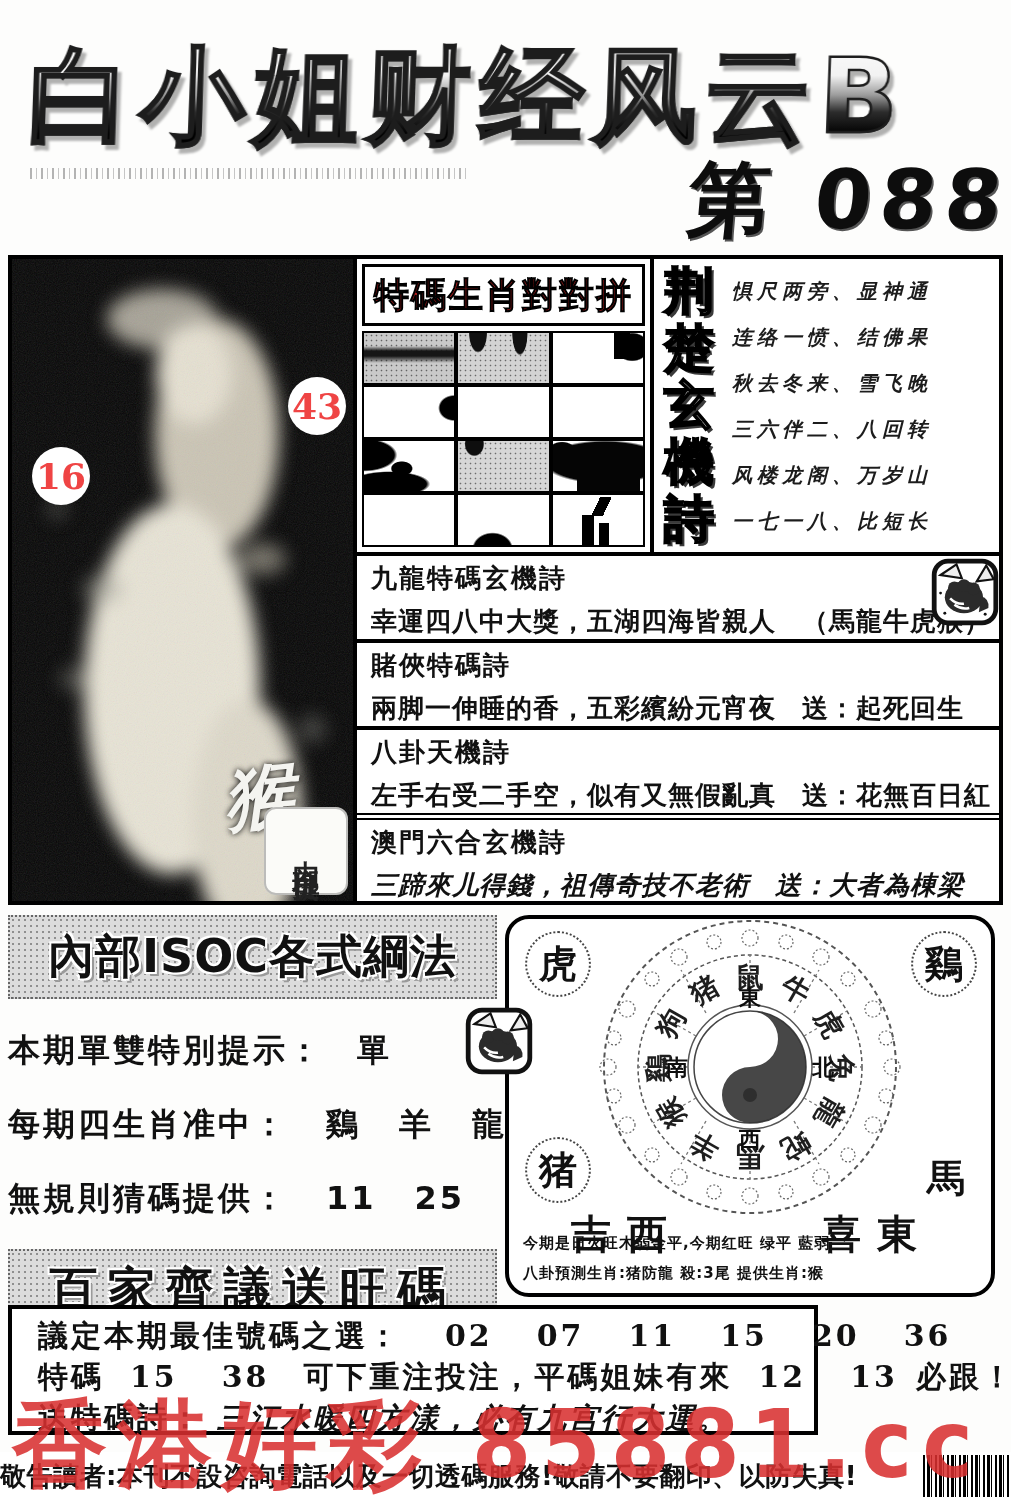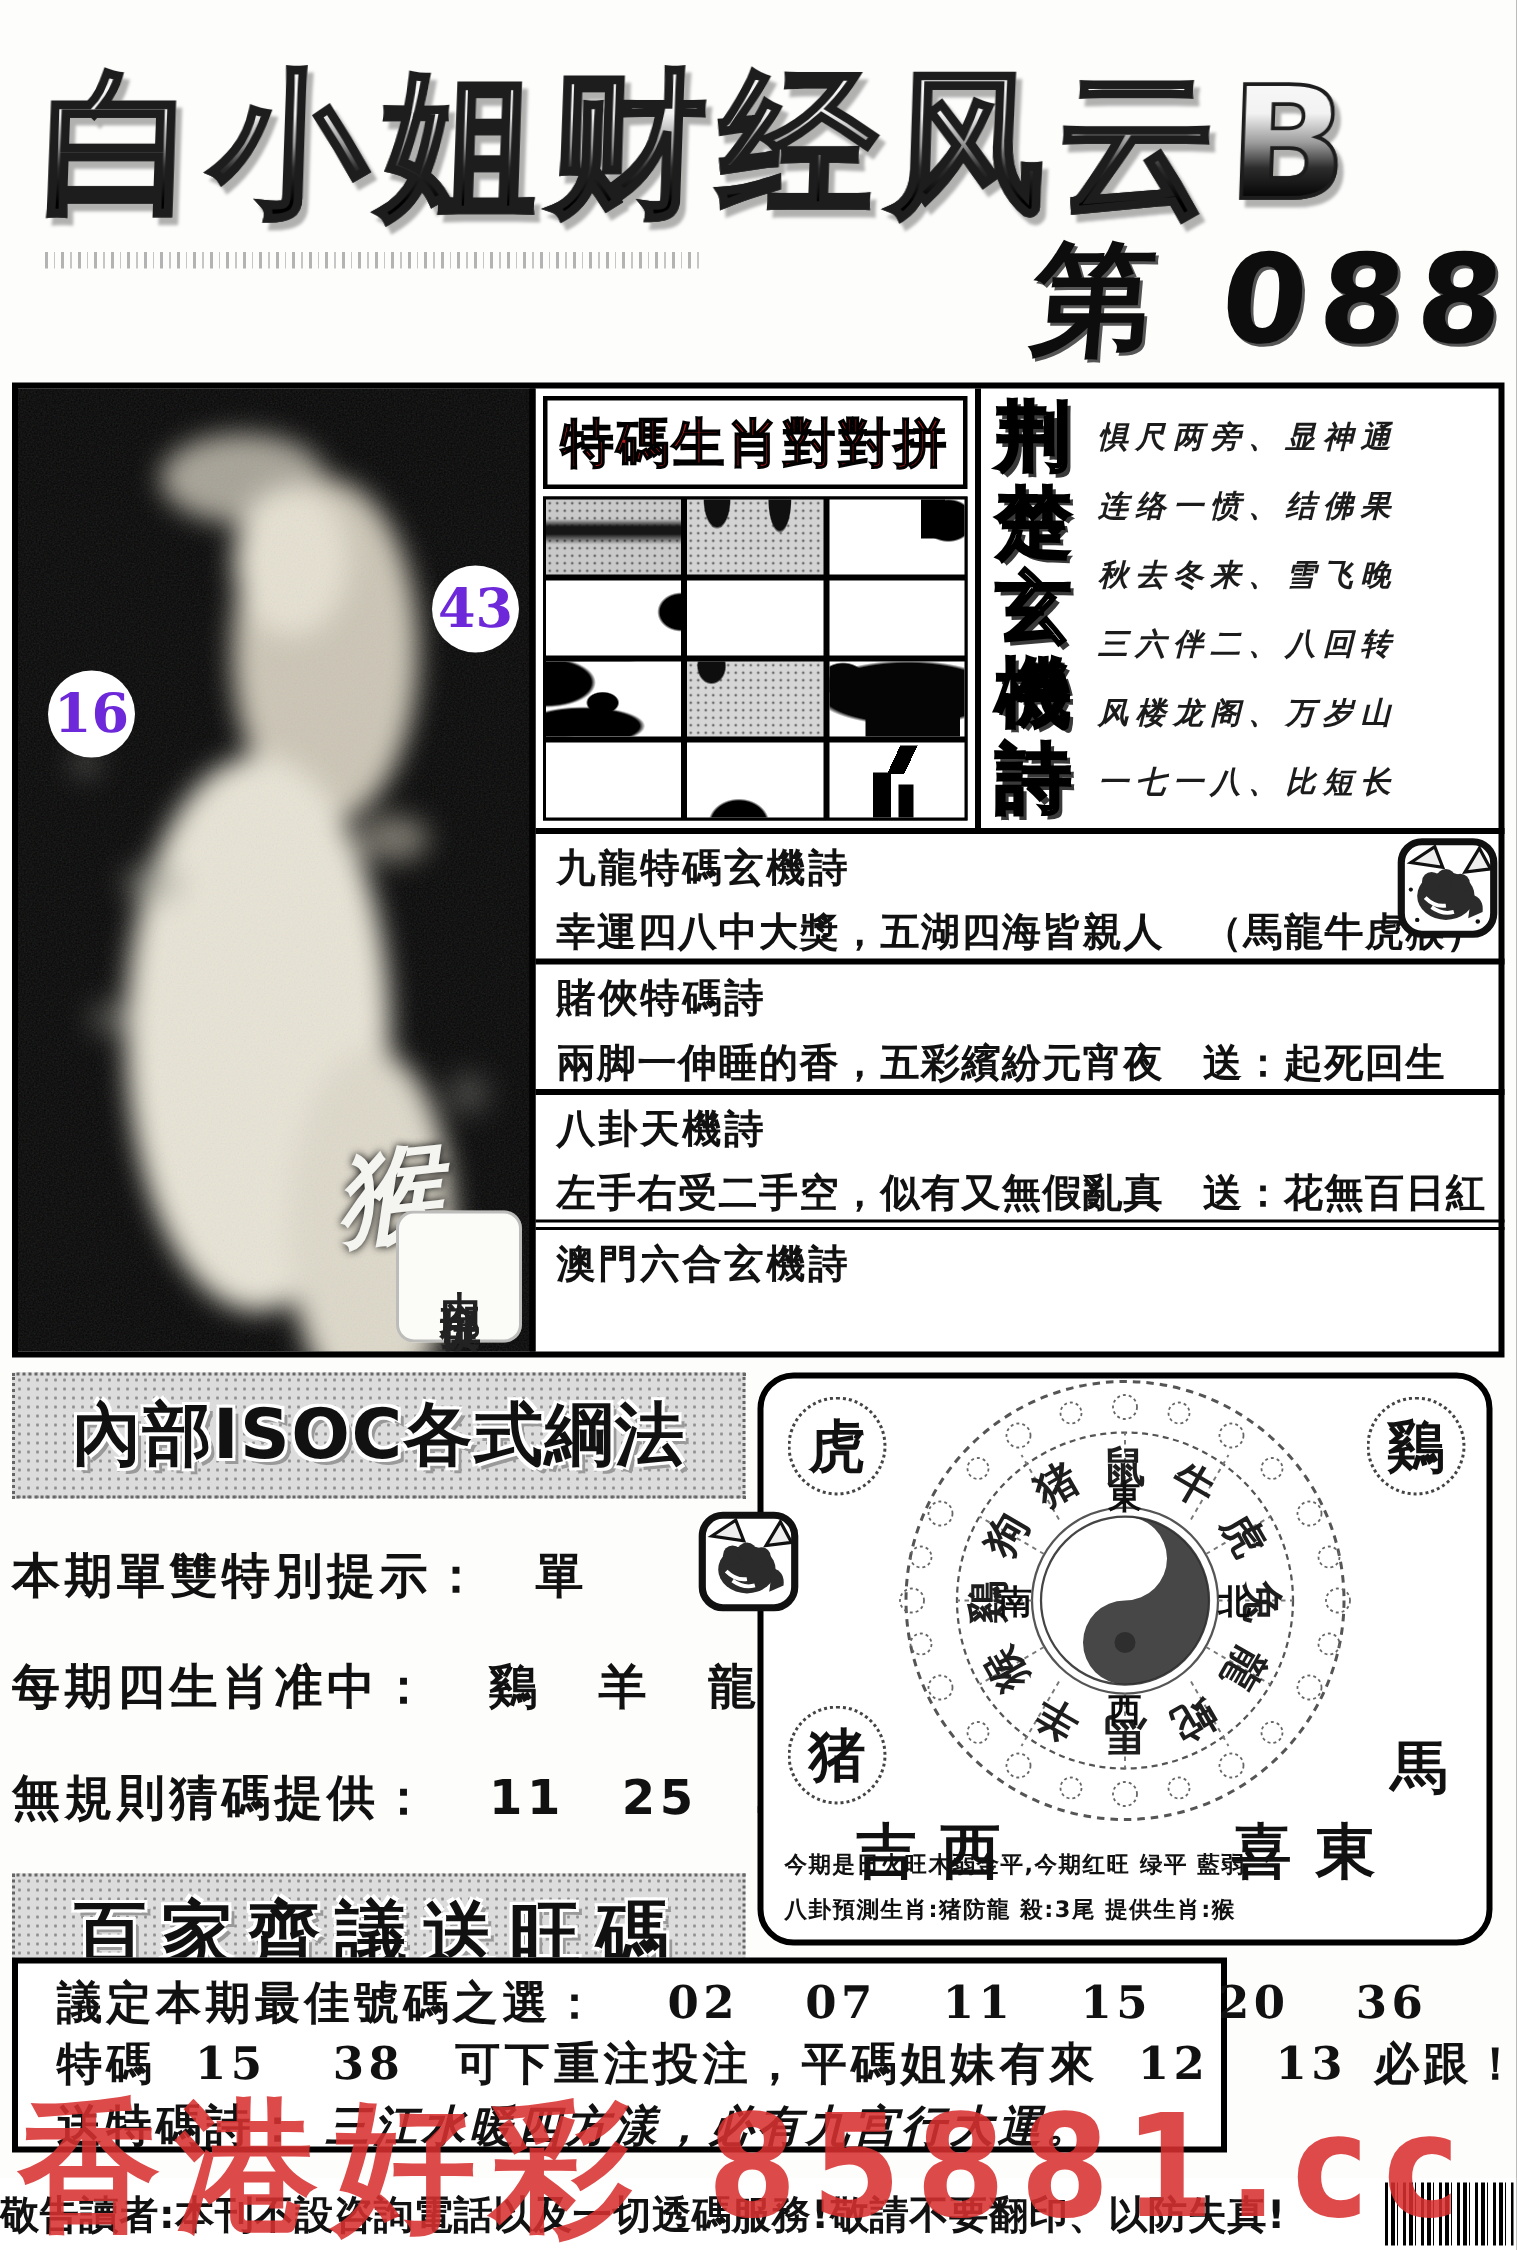"43" .badge { color: #6d28d9 -> #ef4444 }
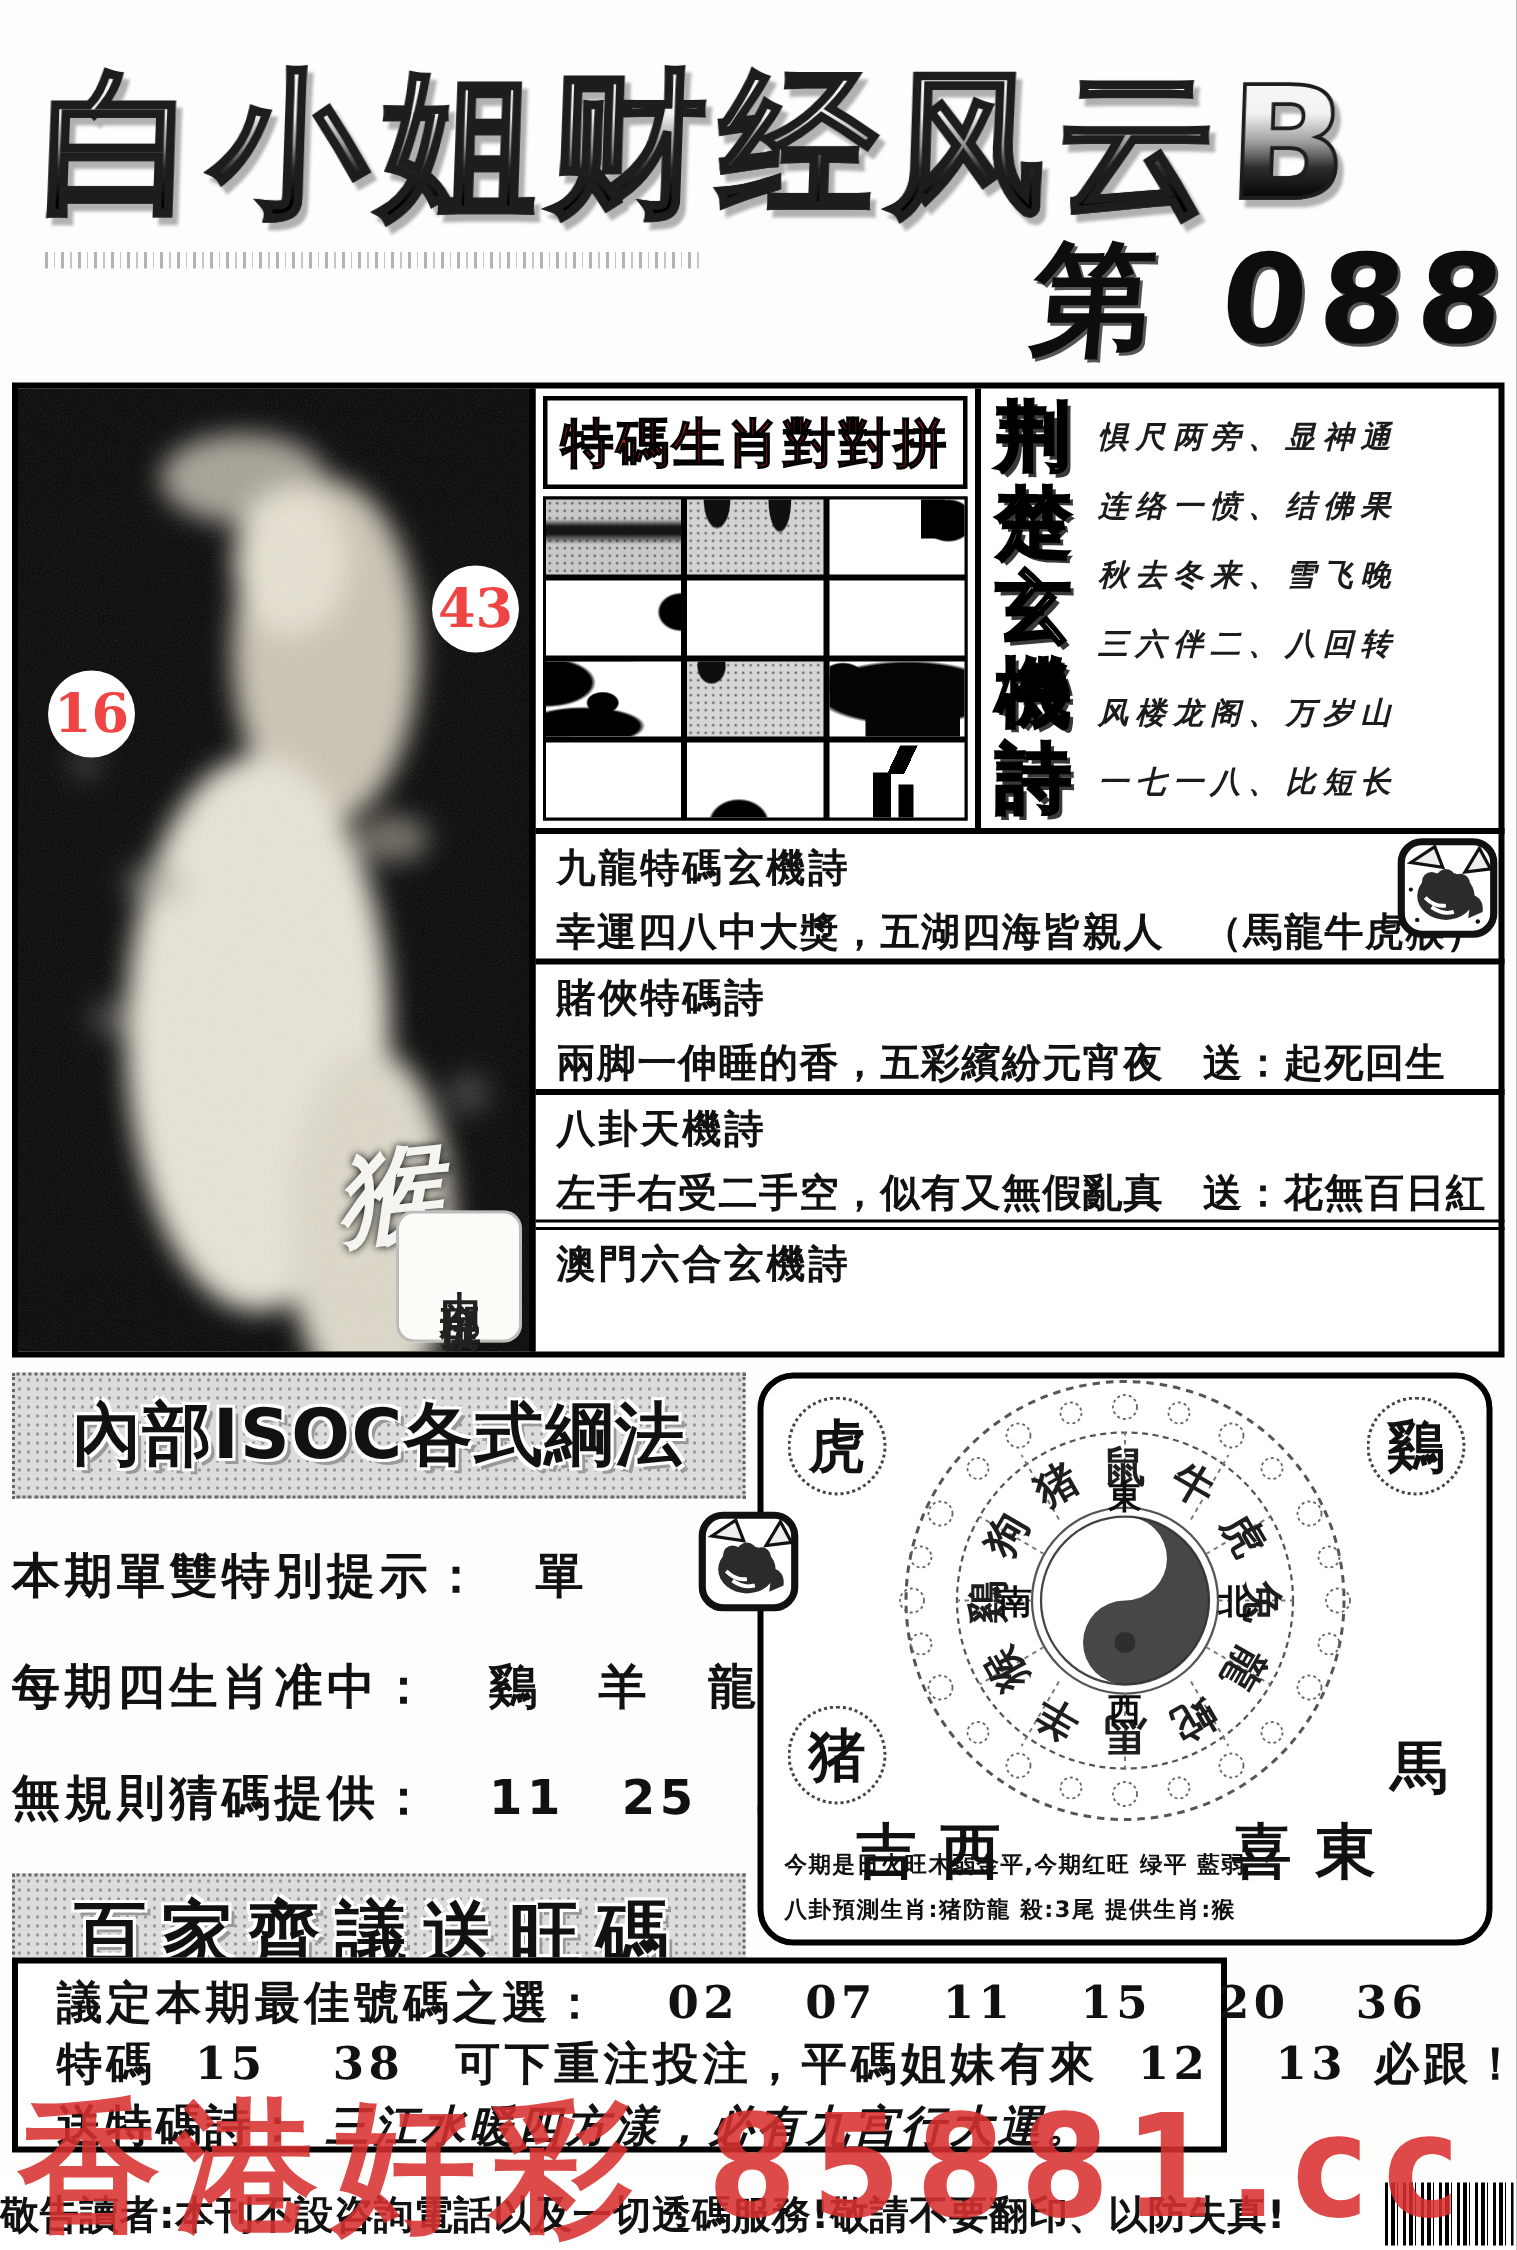"三蹄來儿得錢，祖傳奇技不老術 送：大者為棟梁" div.sec-line { html: none -> <div><span>三蹄來儿得錢，祖傳奇技不老術</span><span><span>送：</span><span>大者為棟梁</span></span></div> }
